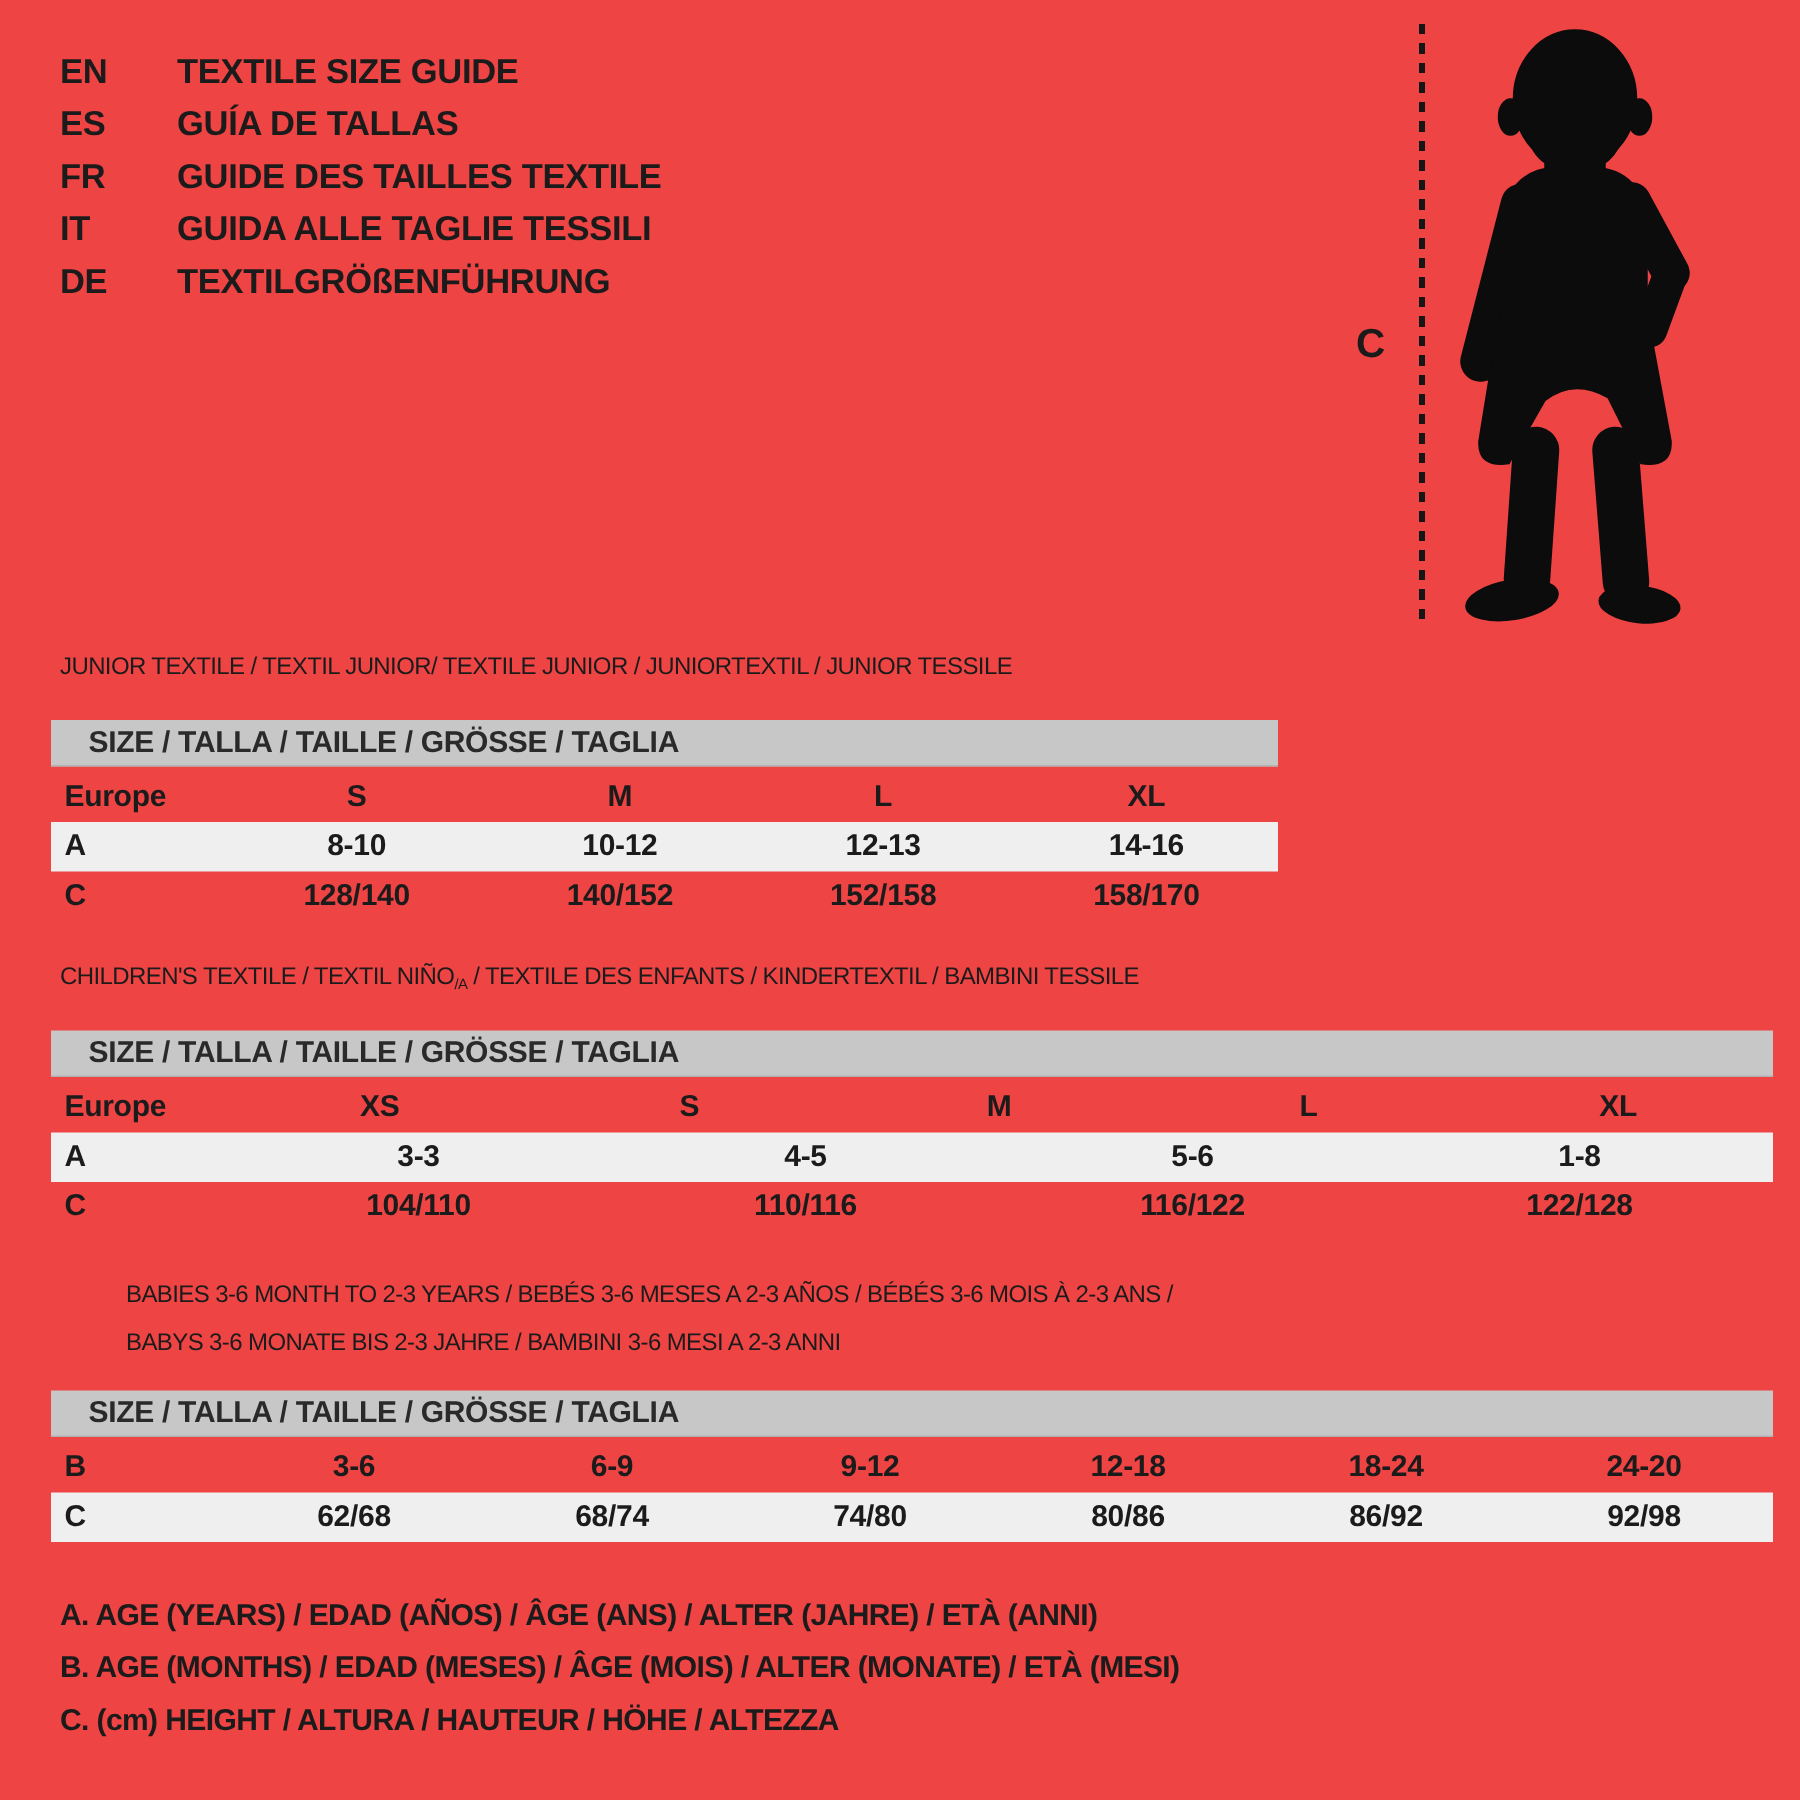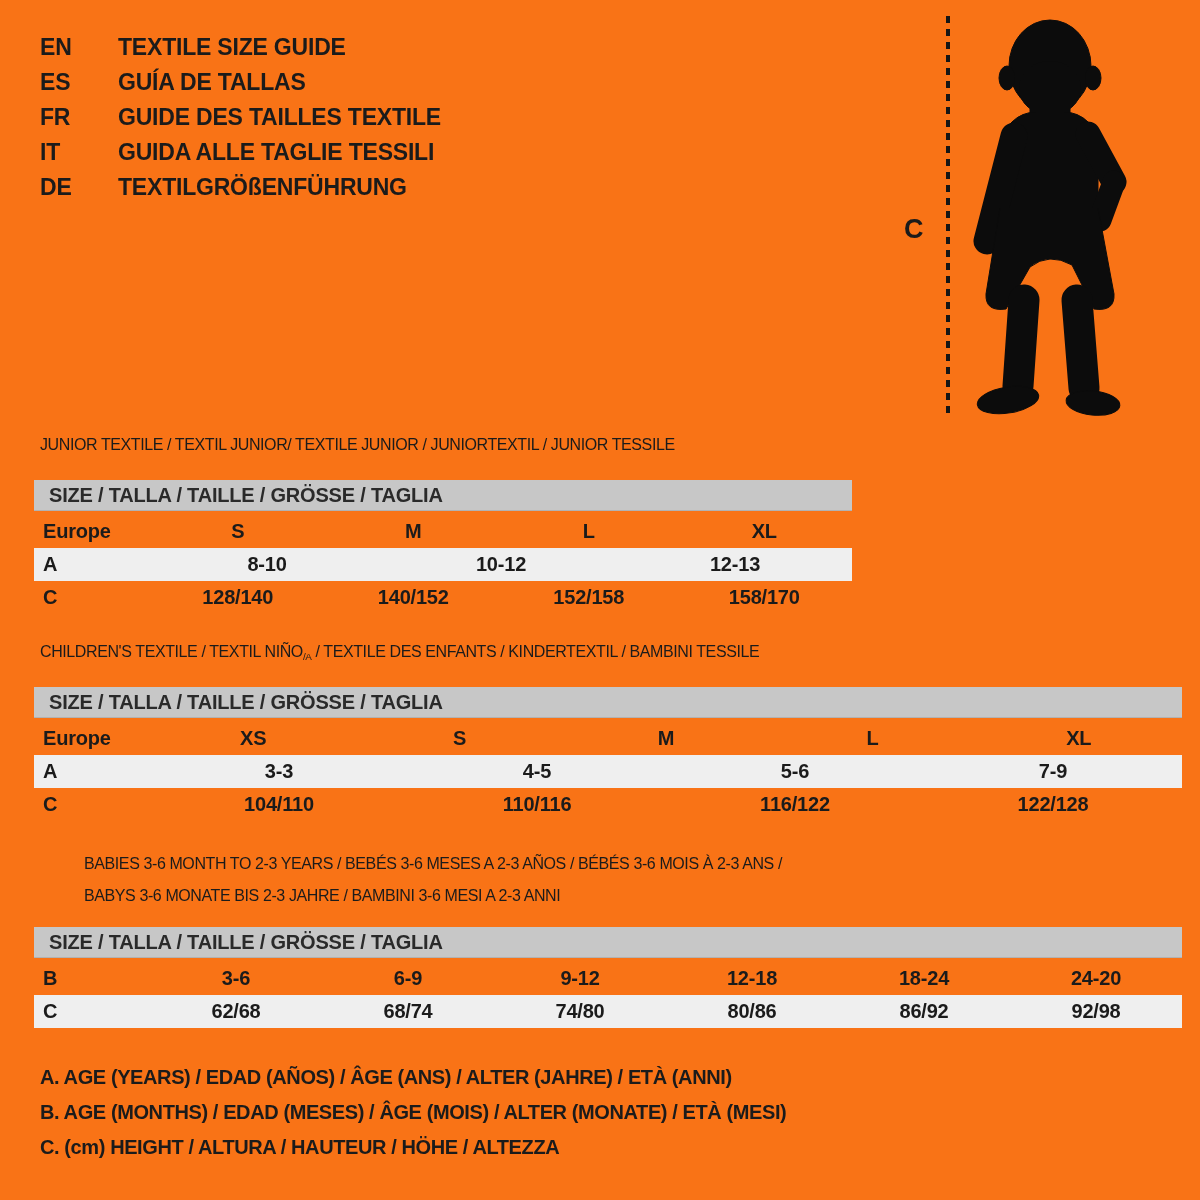"EN" .page { background: #f97316 -> #ef4444 }
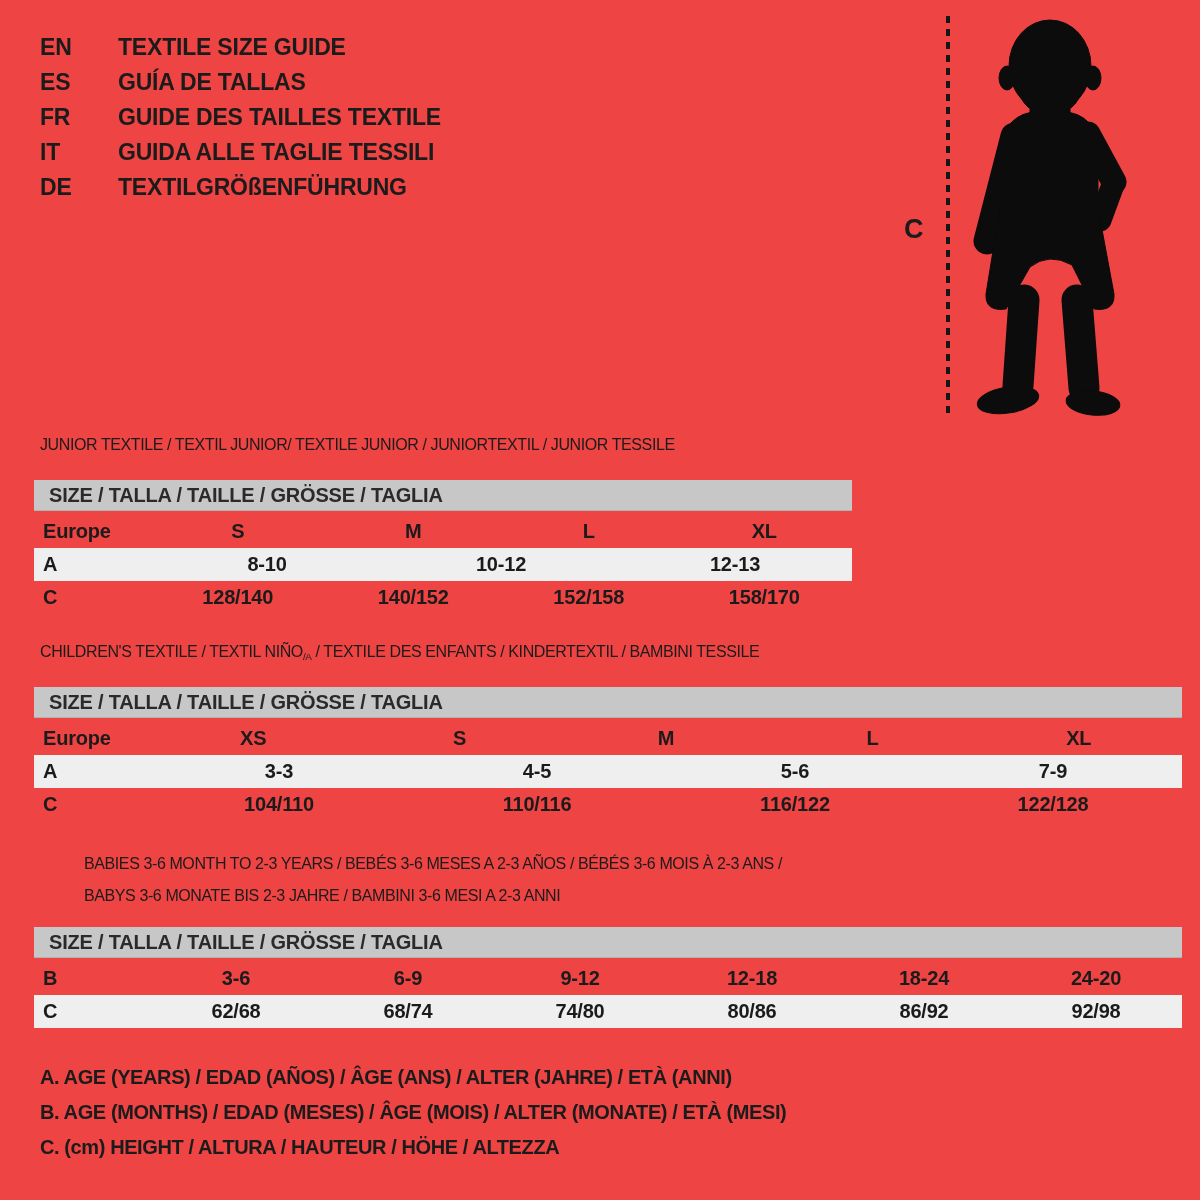"SIZE / TALLA / TAILLE" .t-header { padding-left: 15px -> 25px }
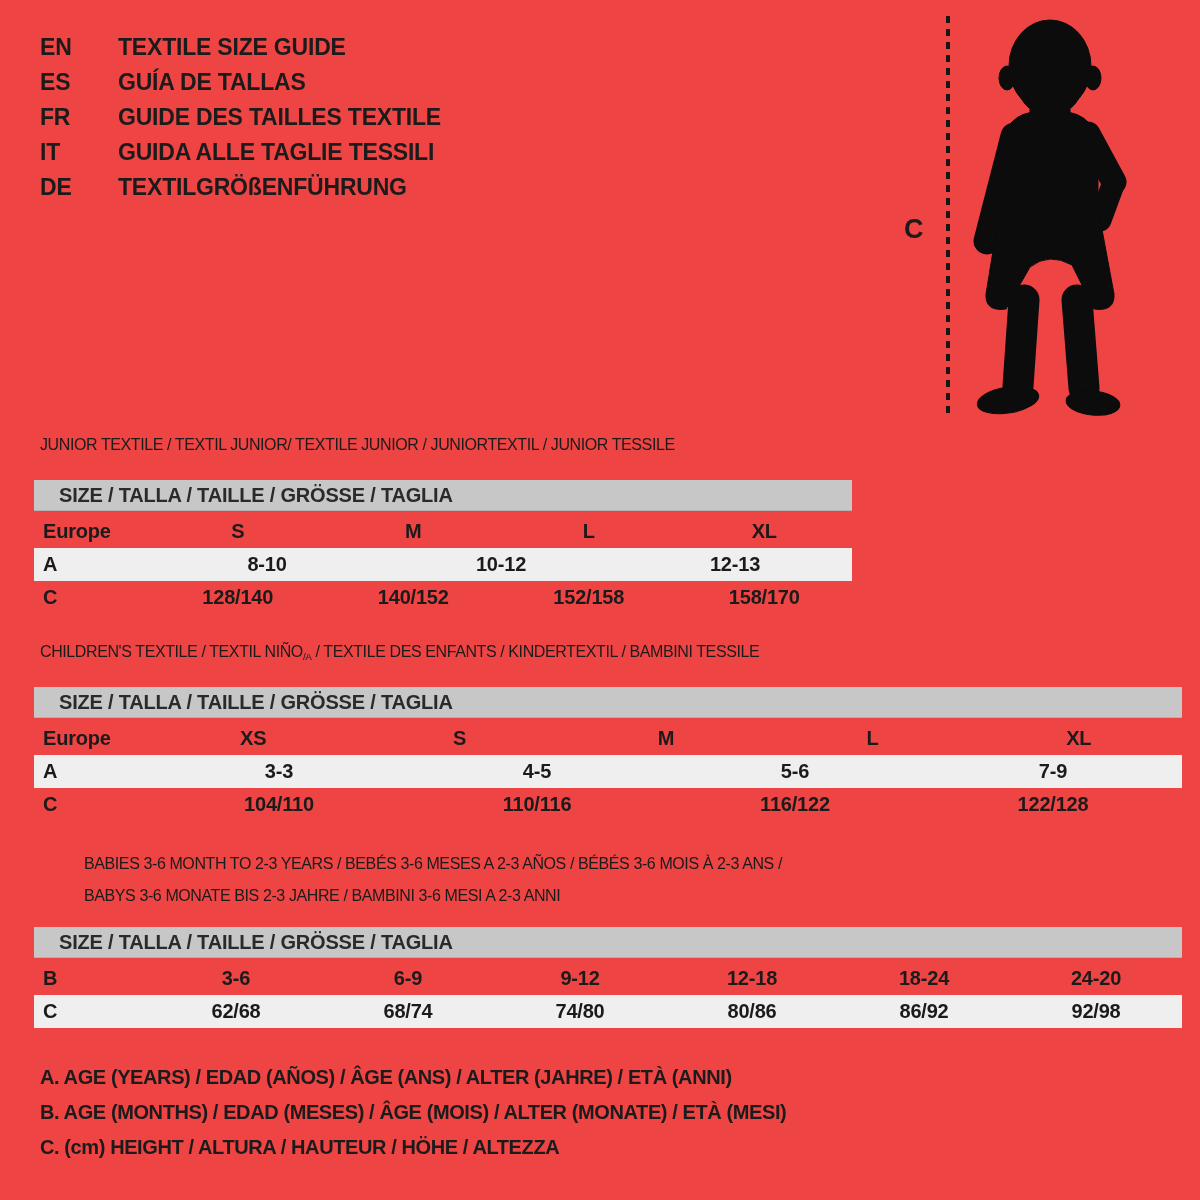"14-16" span.t-cell { html: none -> <span>14-16</span> }
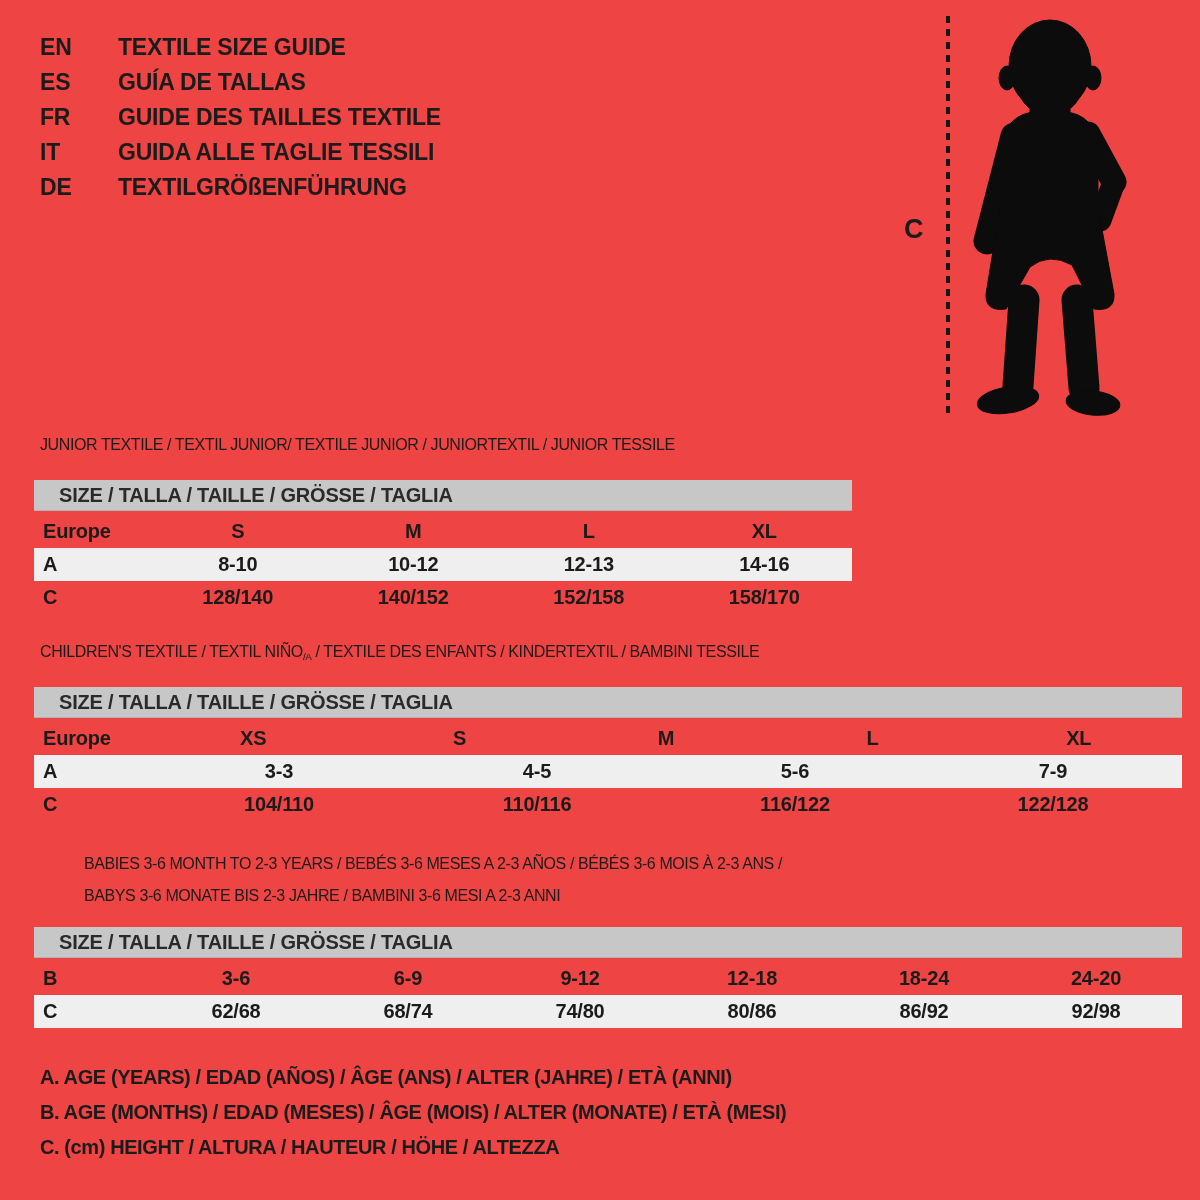"7-9" span.t-cell { text: 7-9 -> 1-8 }
